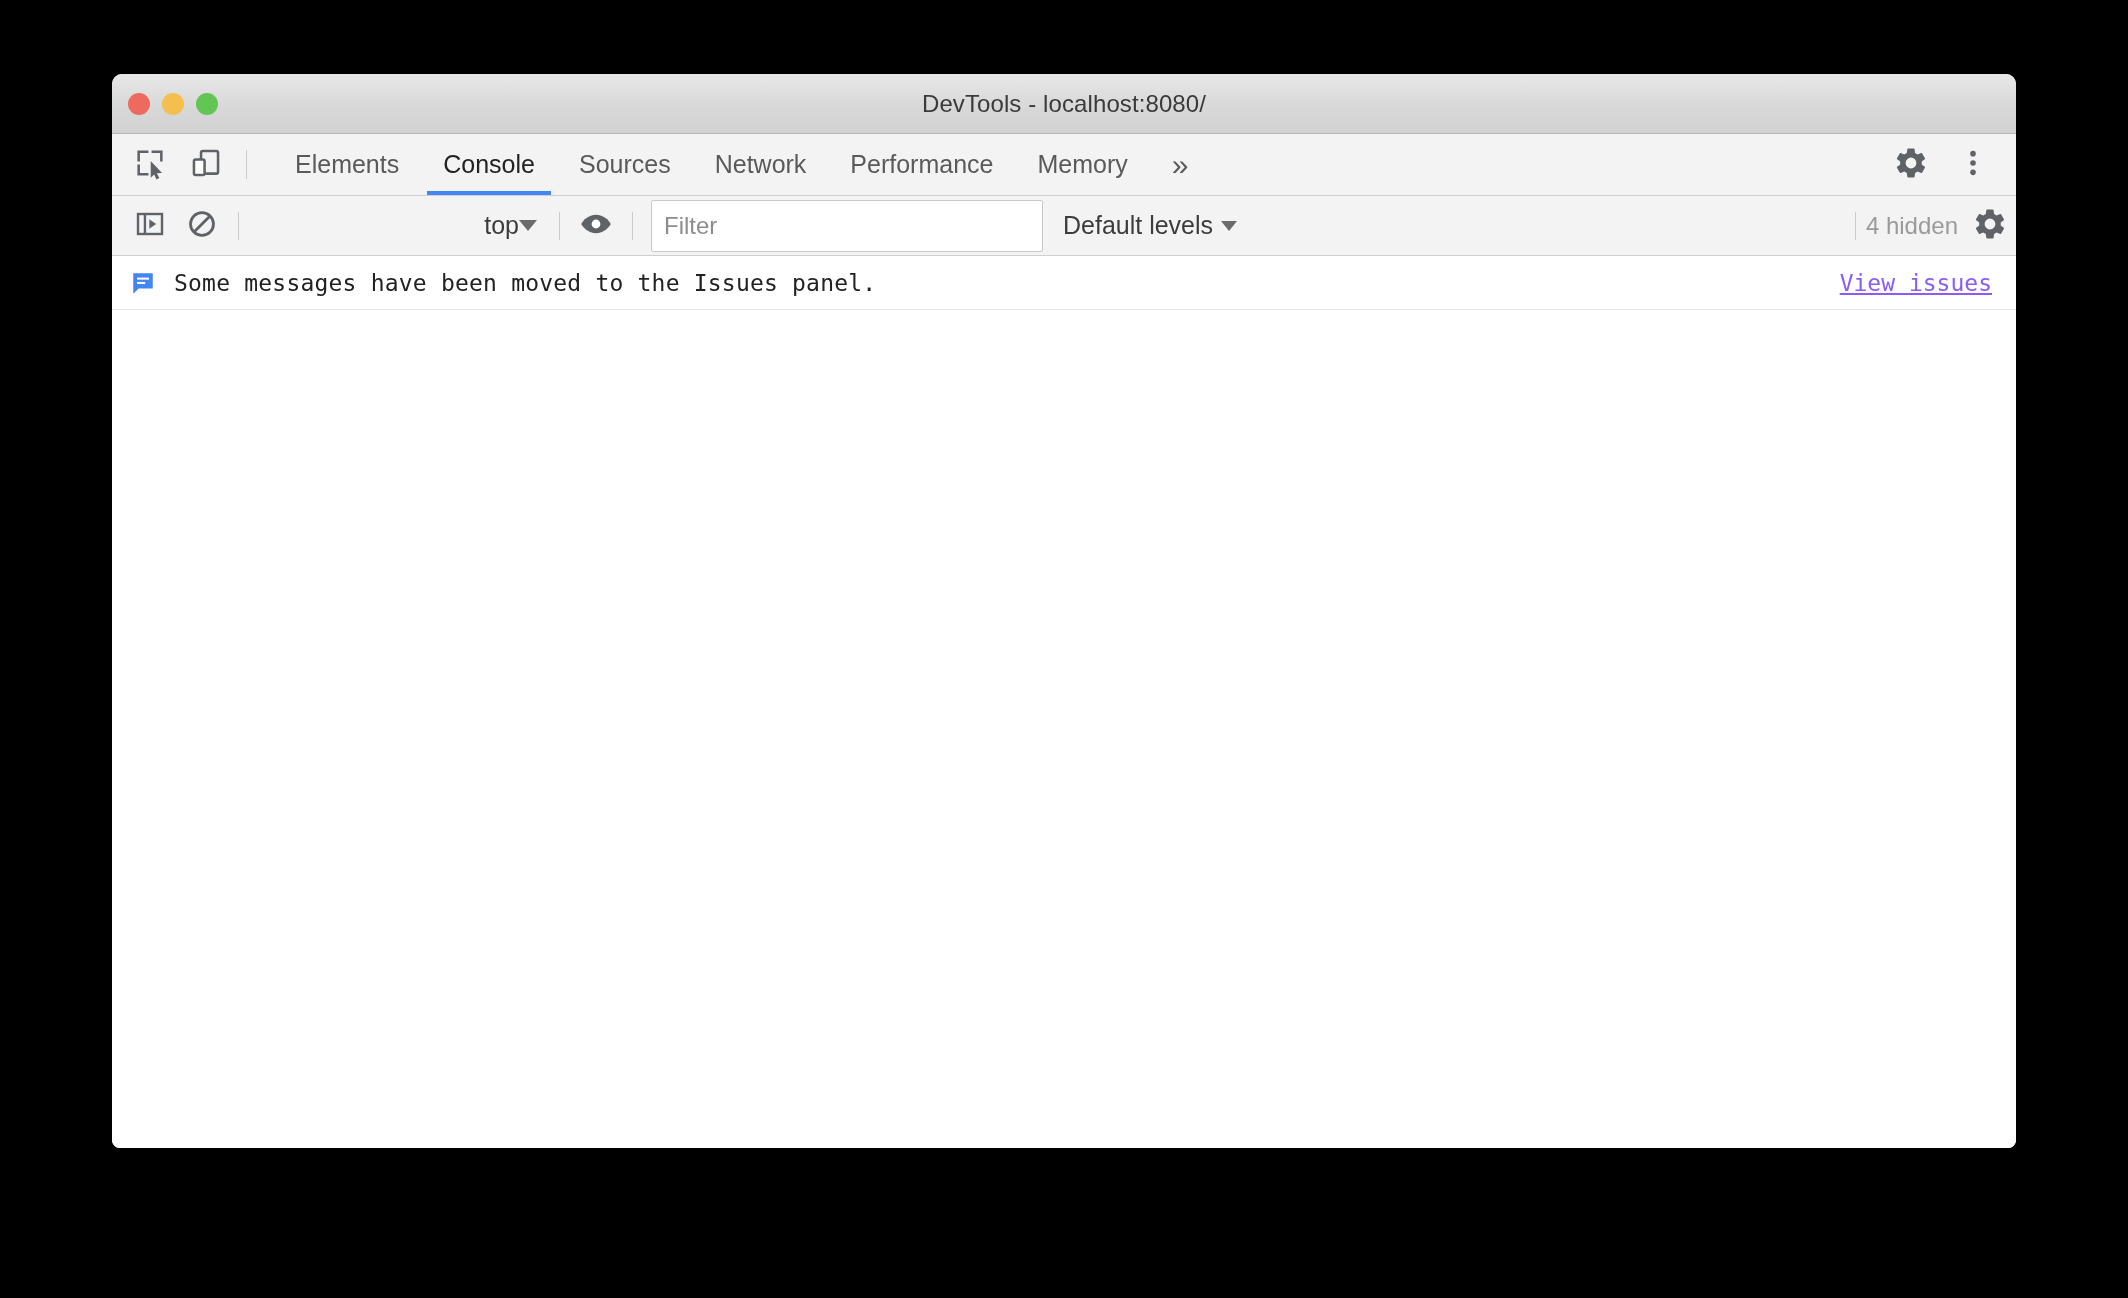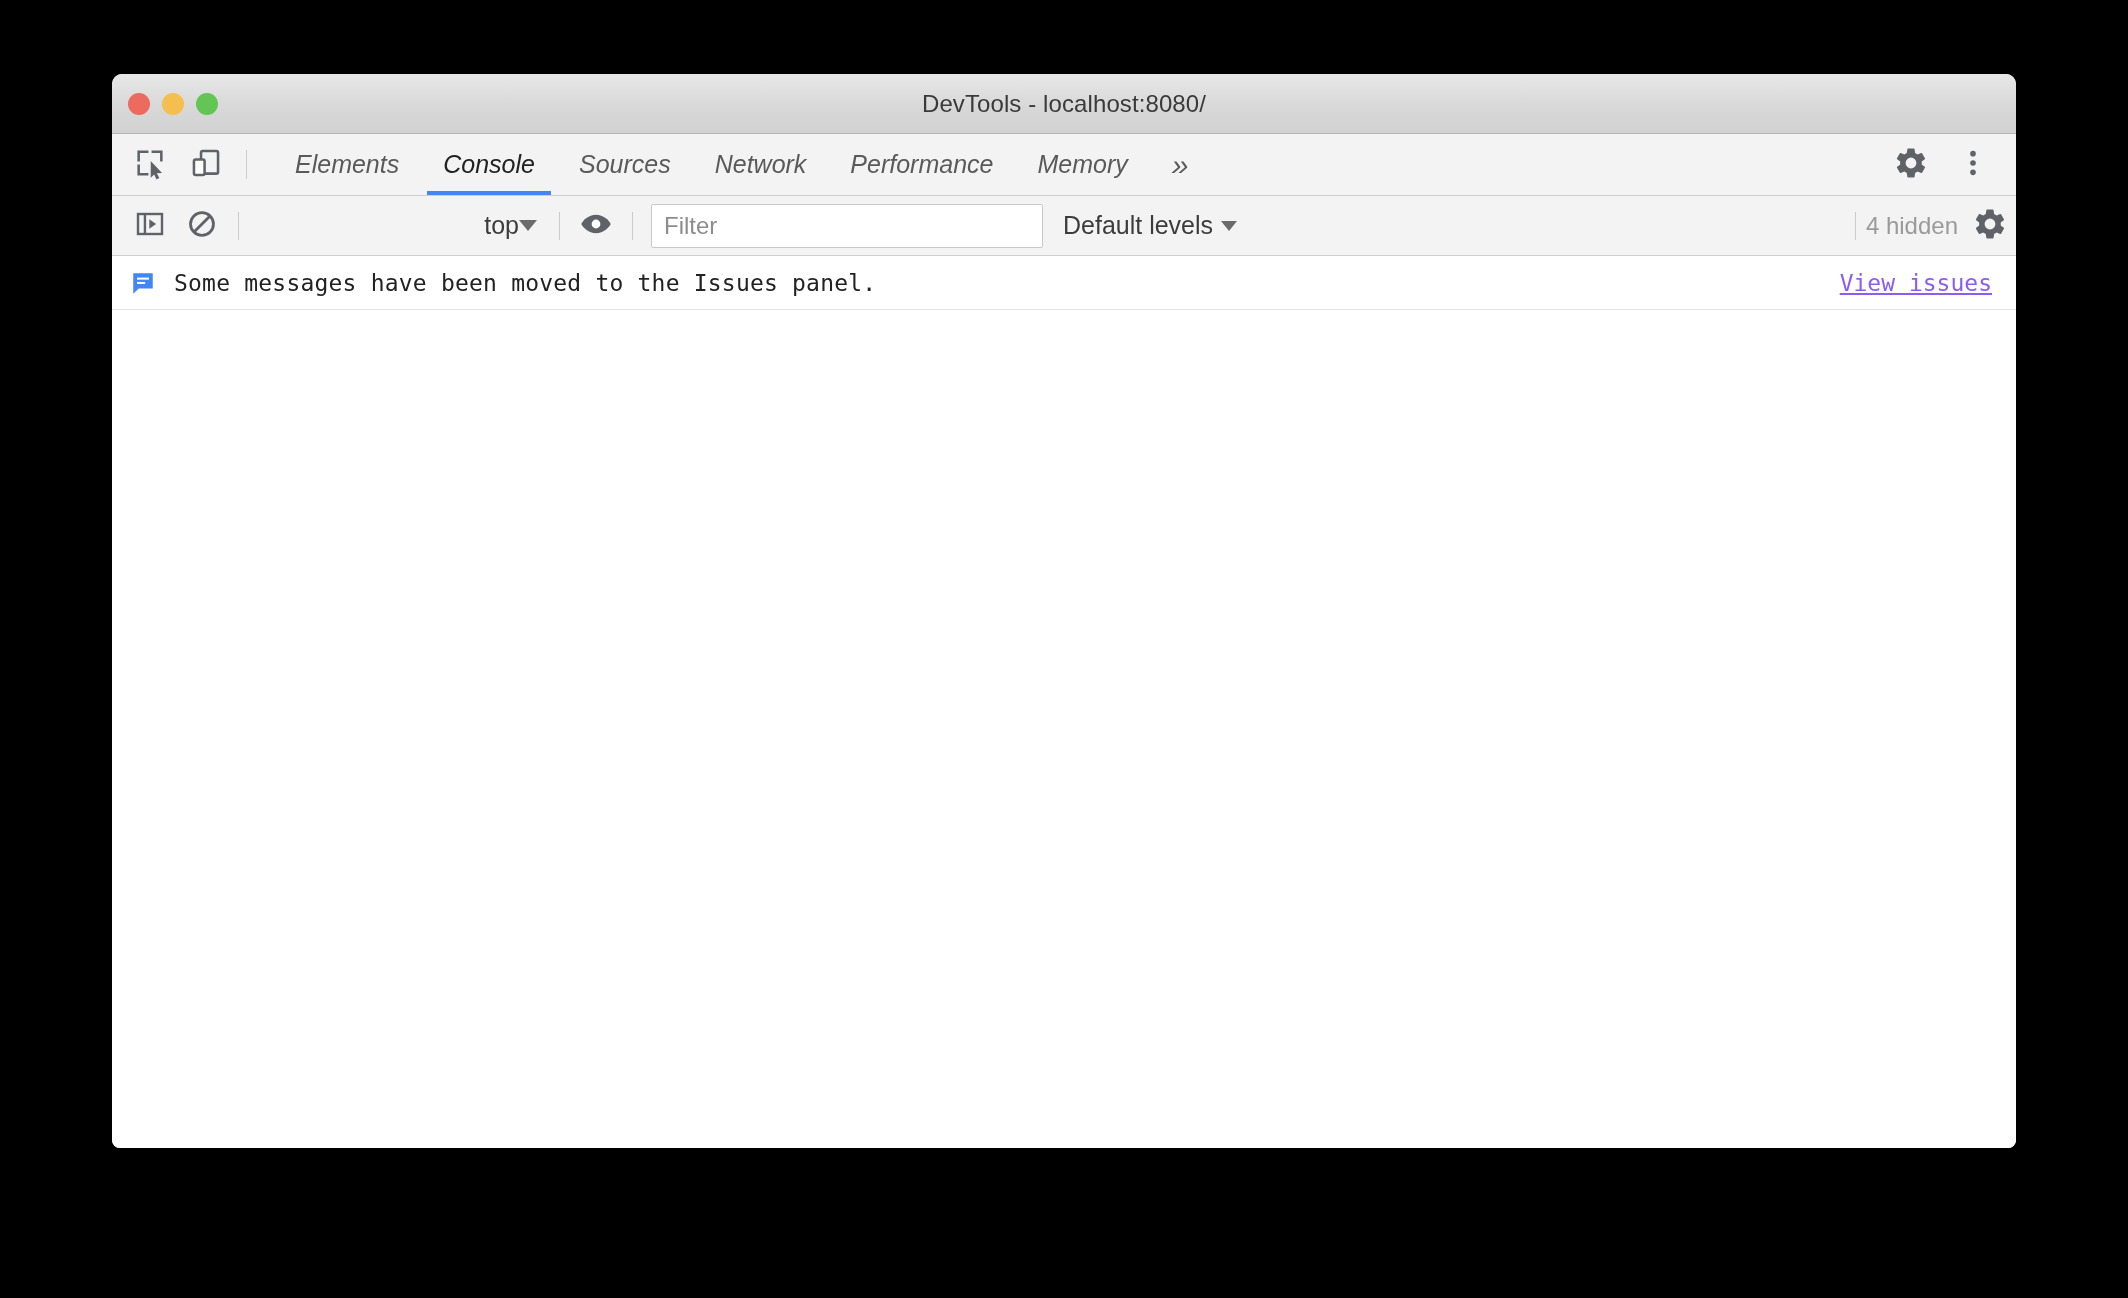"Elements" .tabbar { font-style: italic -> none }
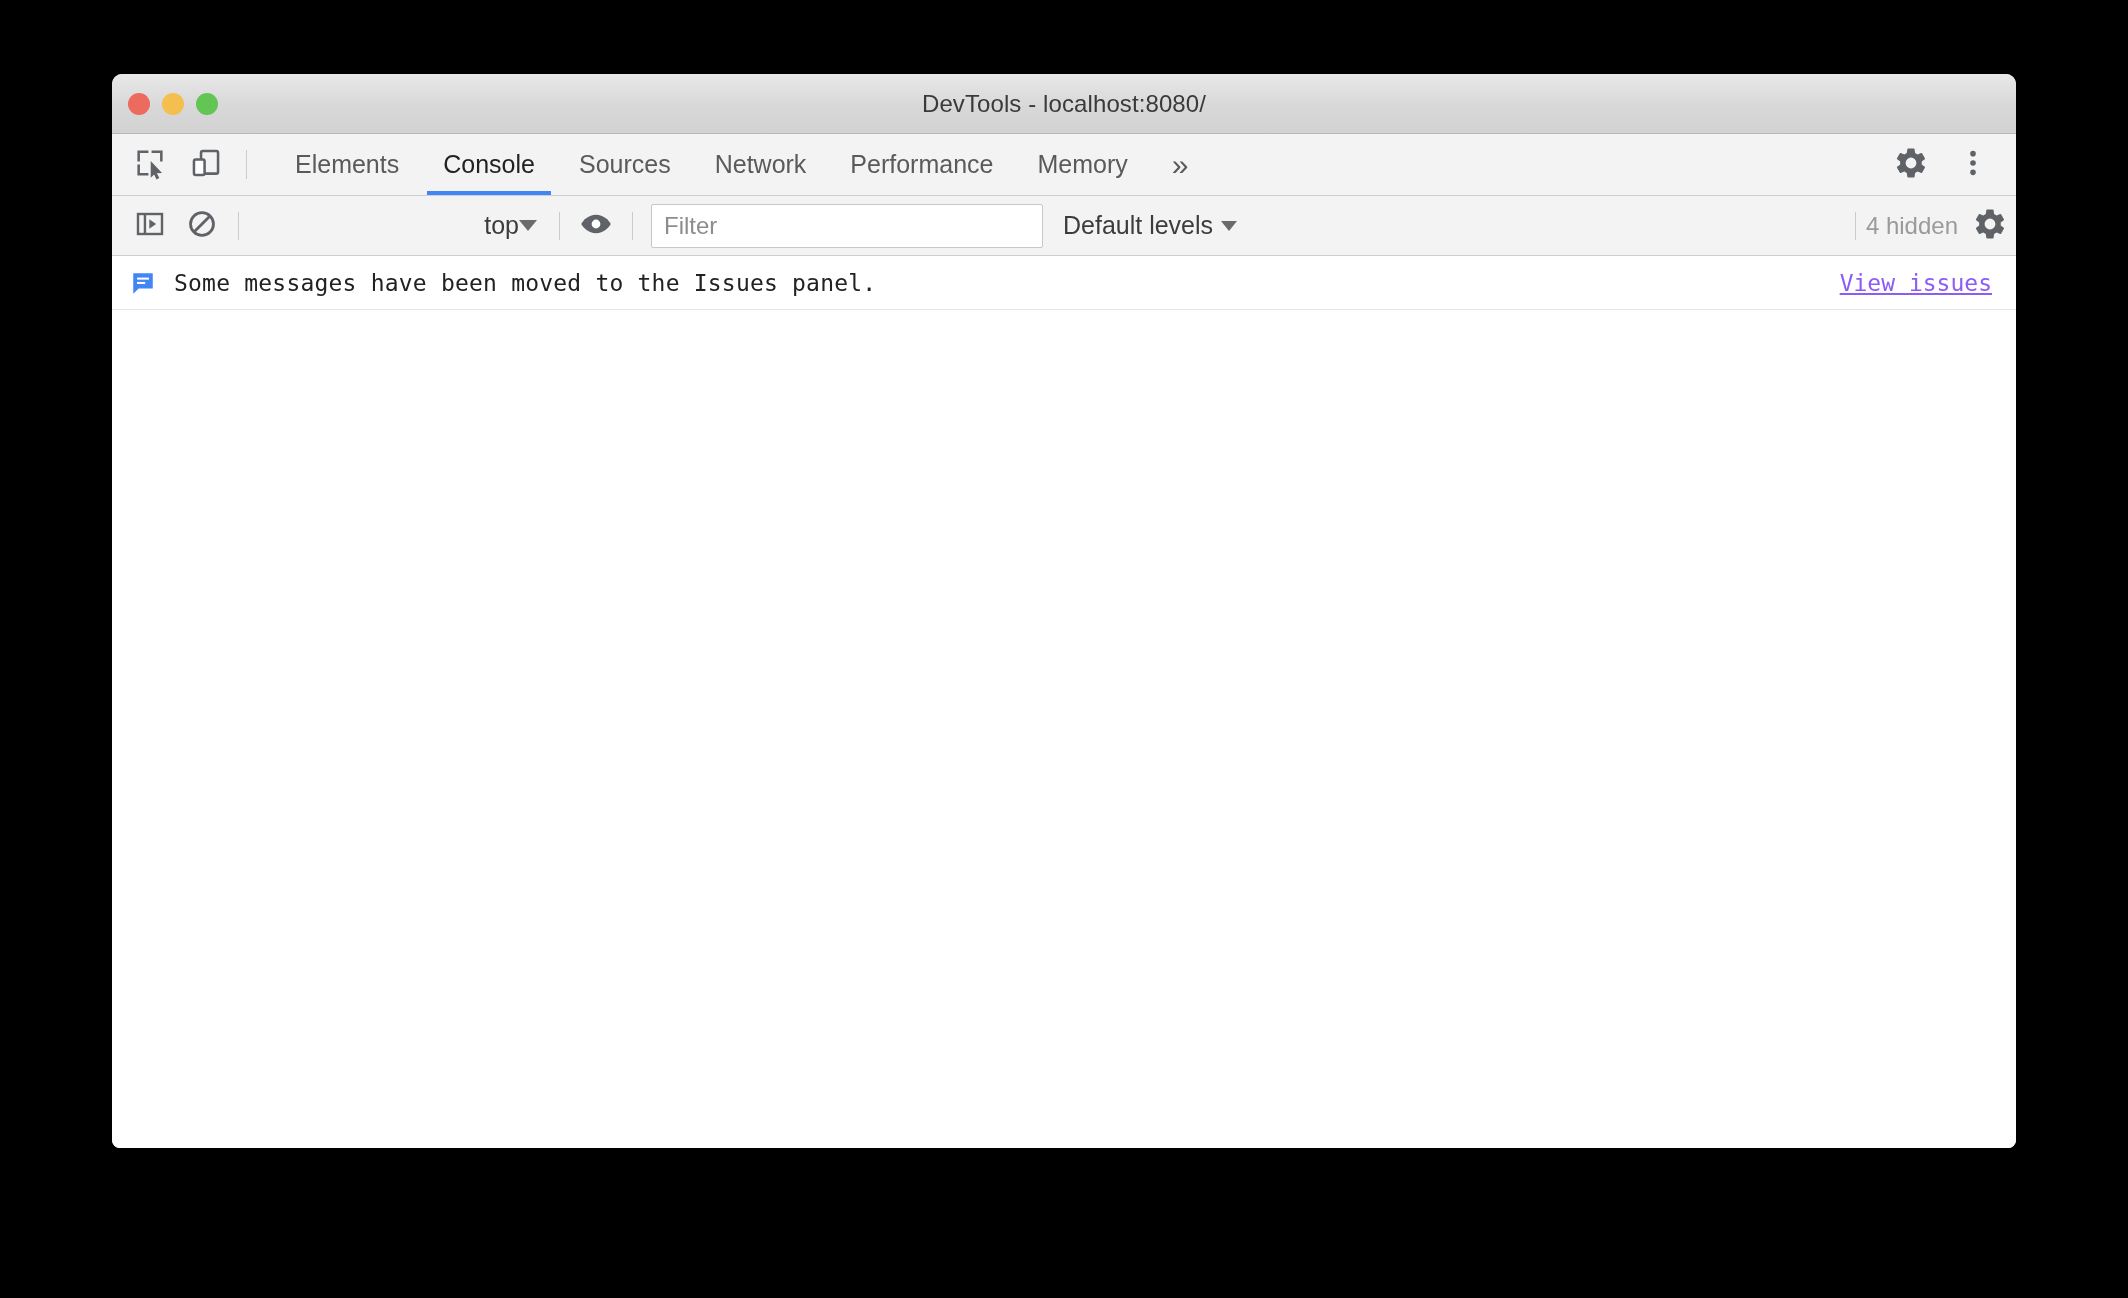"Filter" .filter-input { height: 44px -> 52px }
